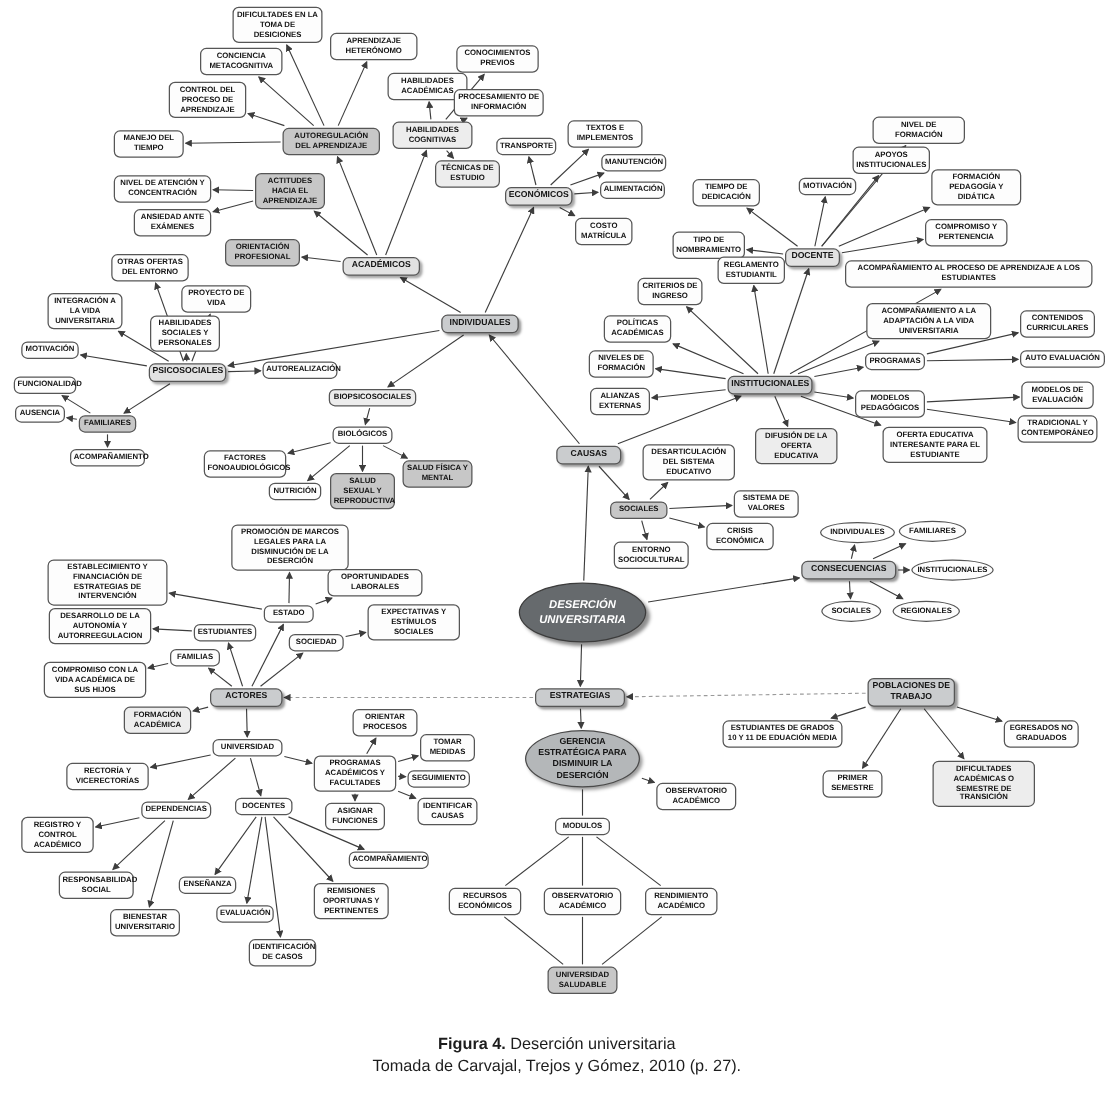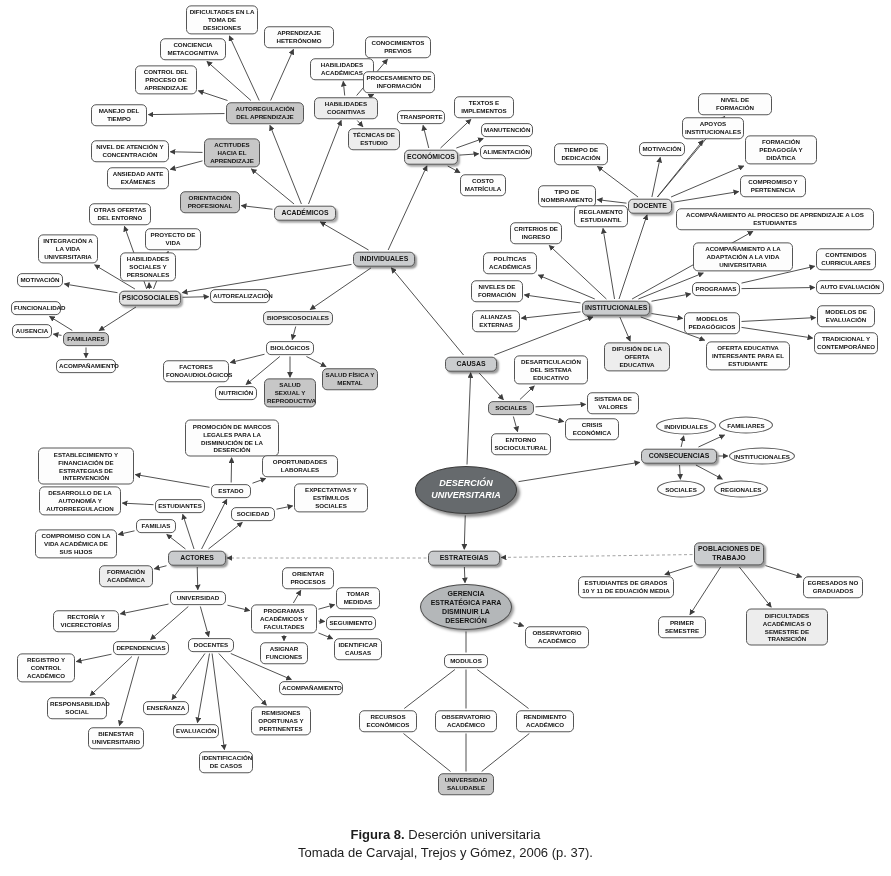"Figura 8." span.bold { text: 8 -> 4 }
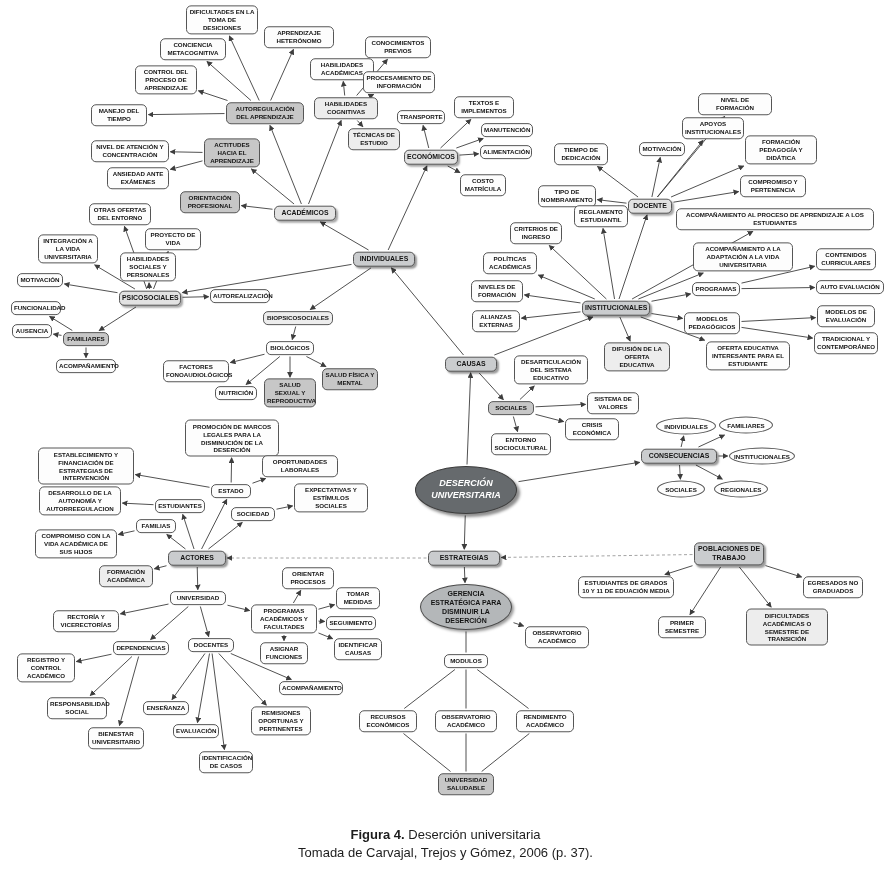"Tomada de Carvajal, Trejos y" div { text: 2006 (p. 37 -> 2010 (p. 27 }
